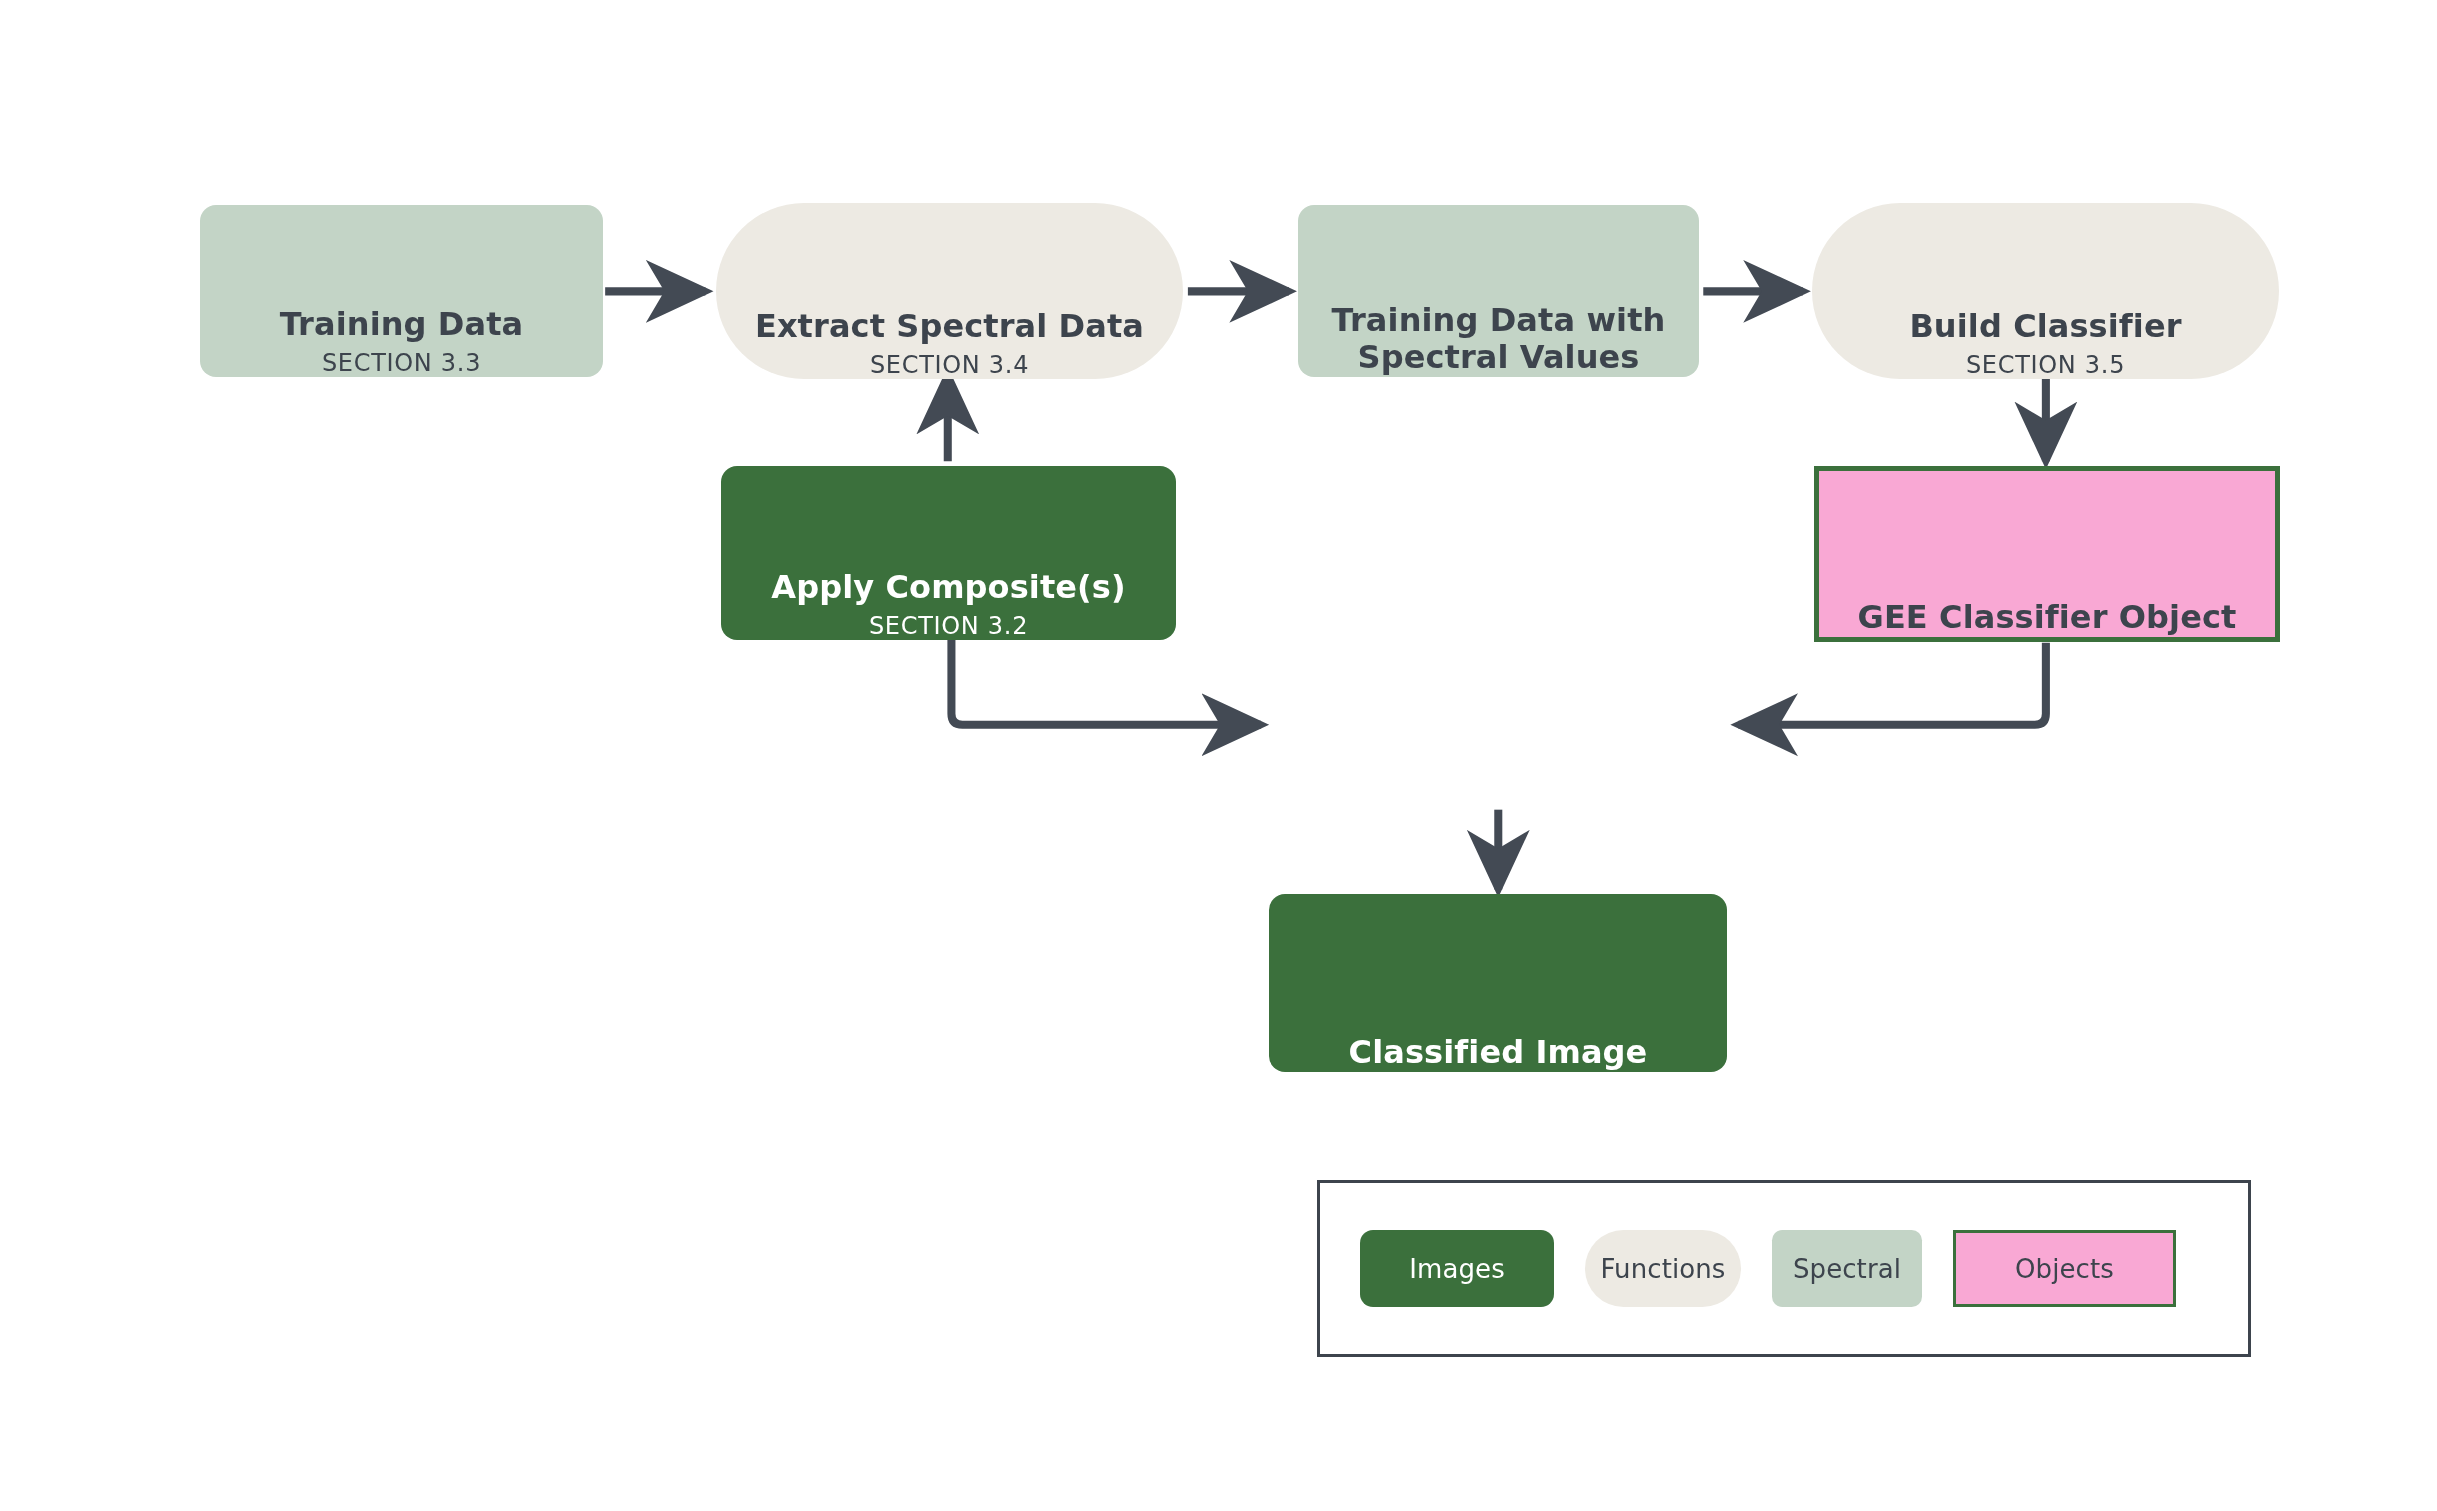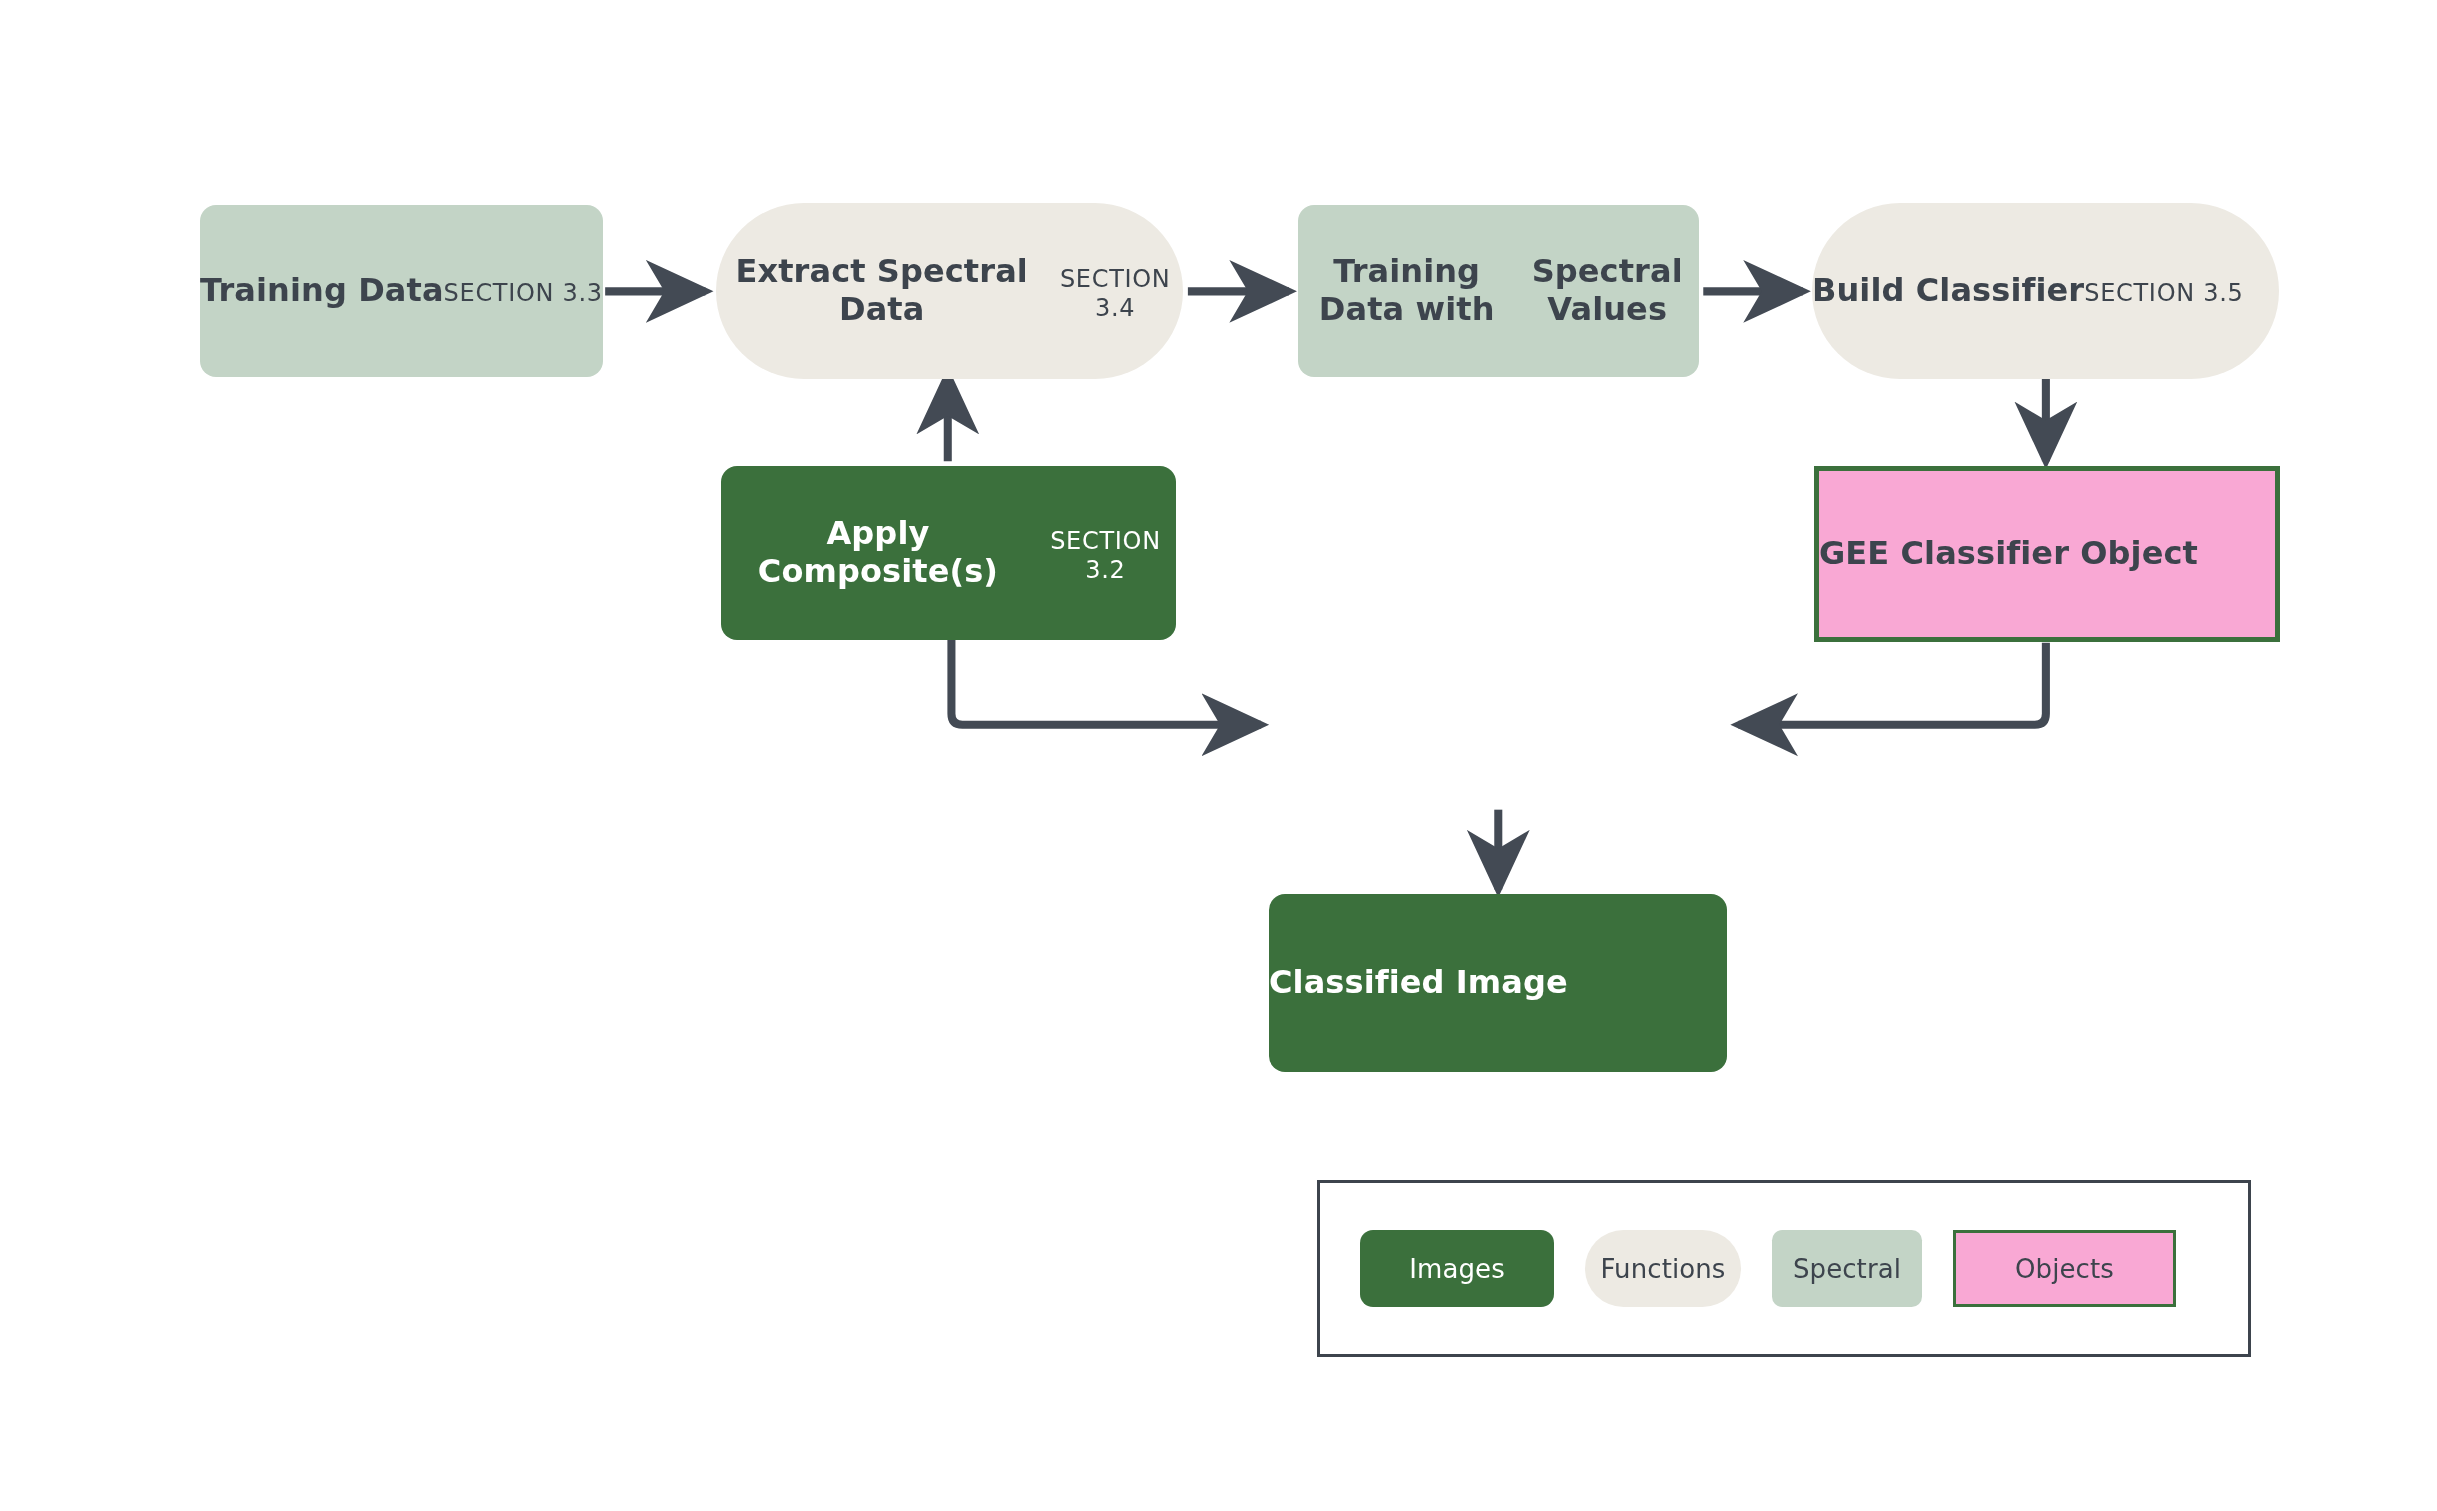"Training Data" .node { flex-direction: row -> column; justify-content: flex-start -> flex-end }
